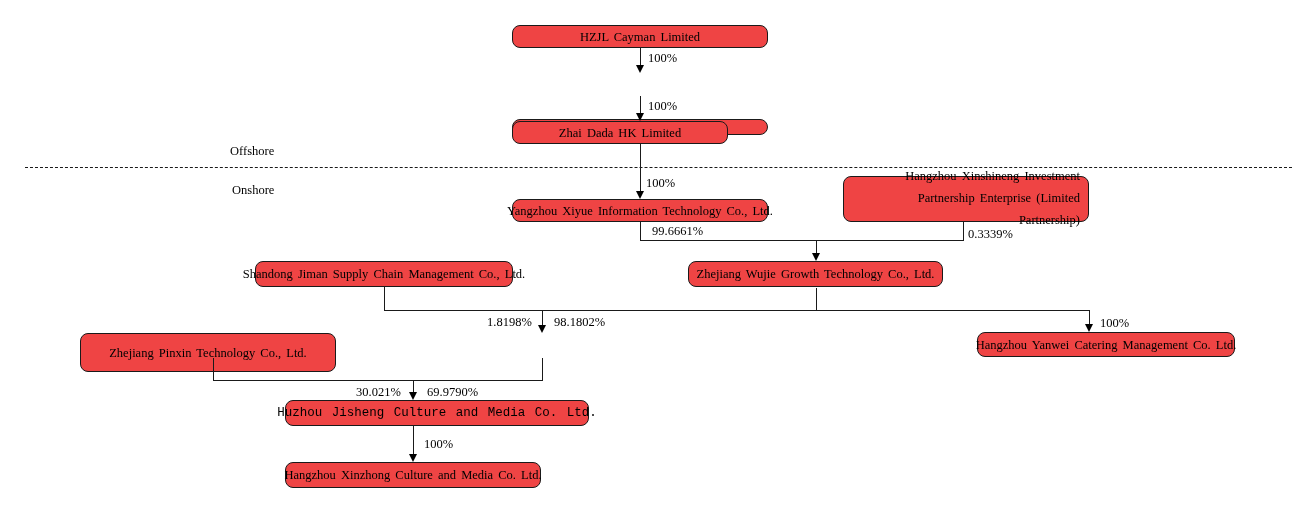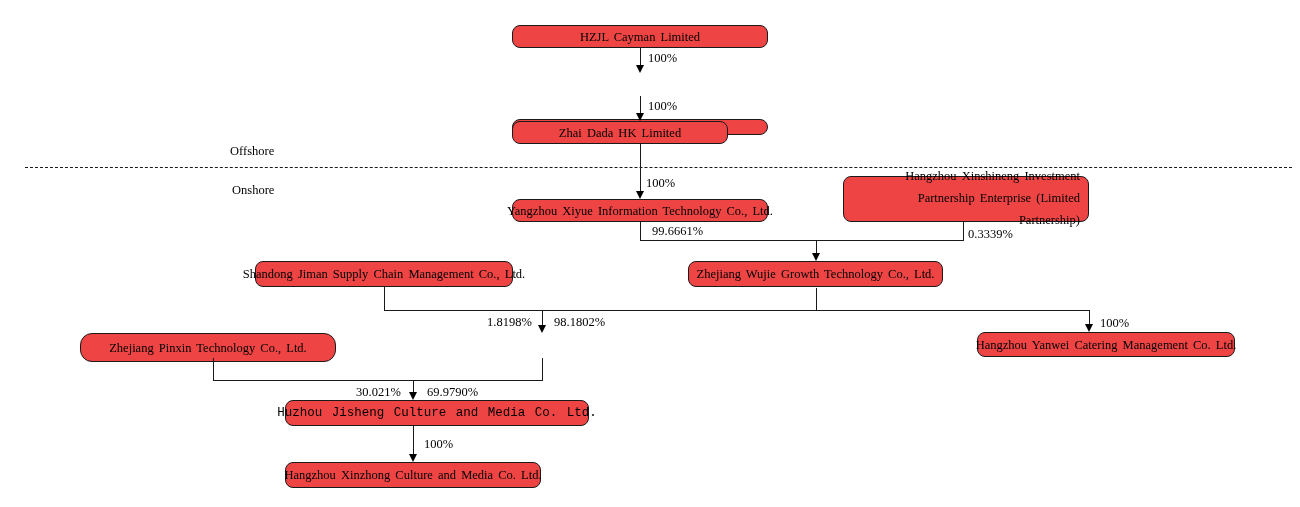"Zhejiang Pinxin Technology Co., Ltd." div.node { border-radius: 12px -> none; height: 29px -> 39px }
